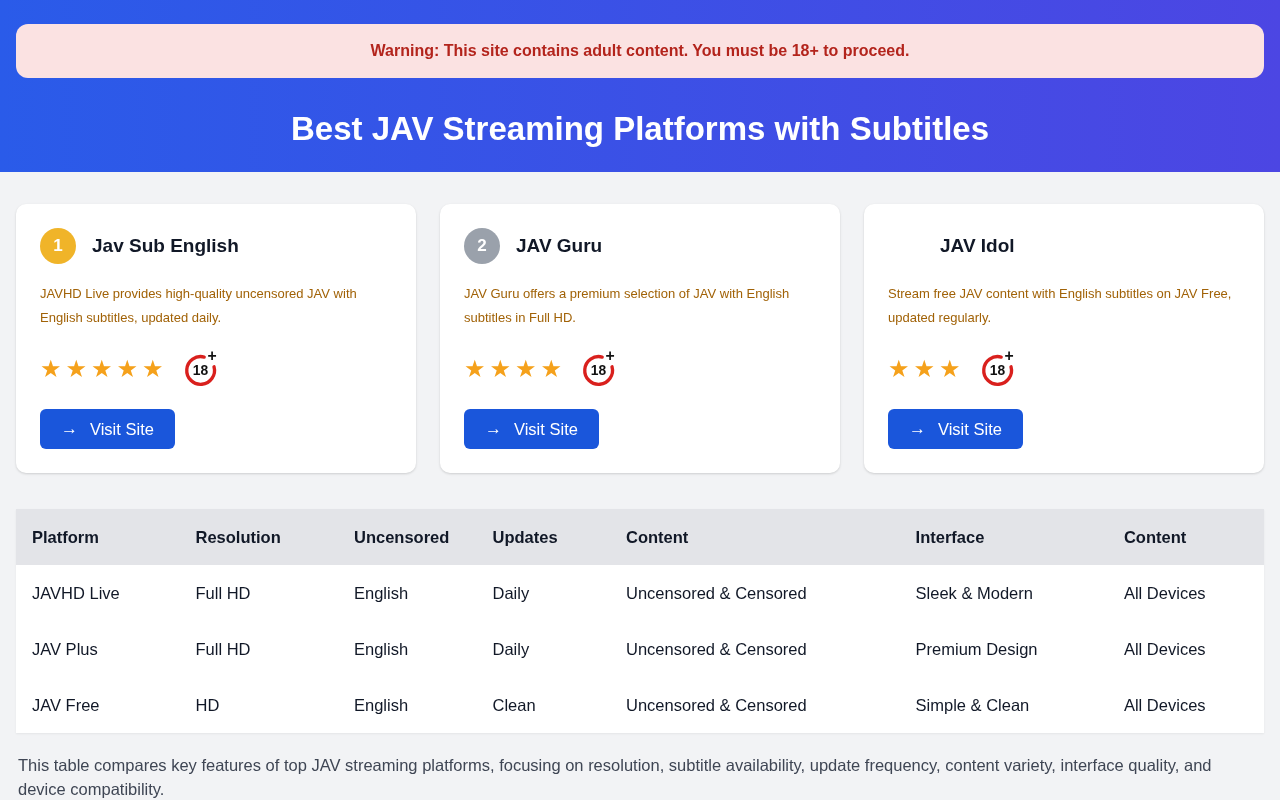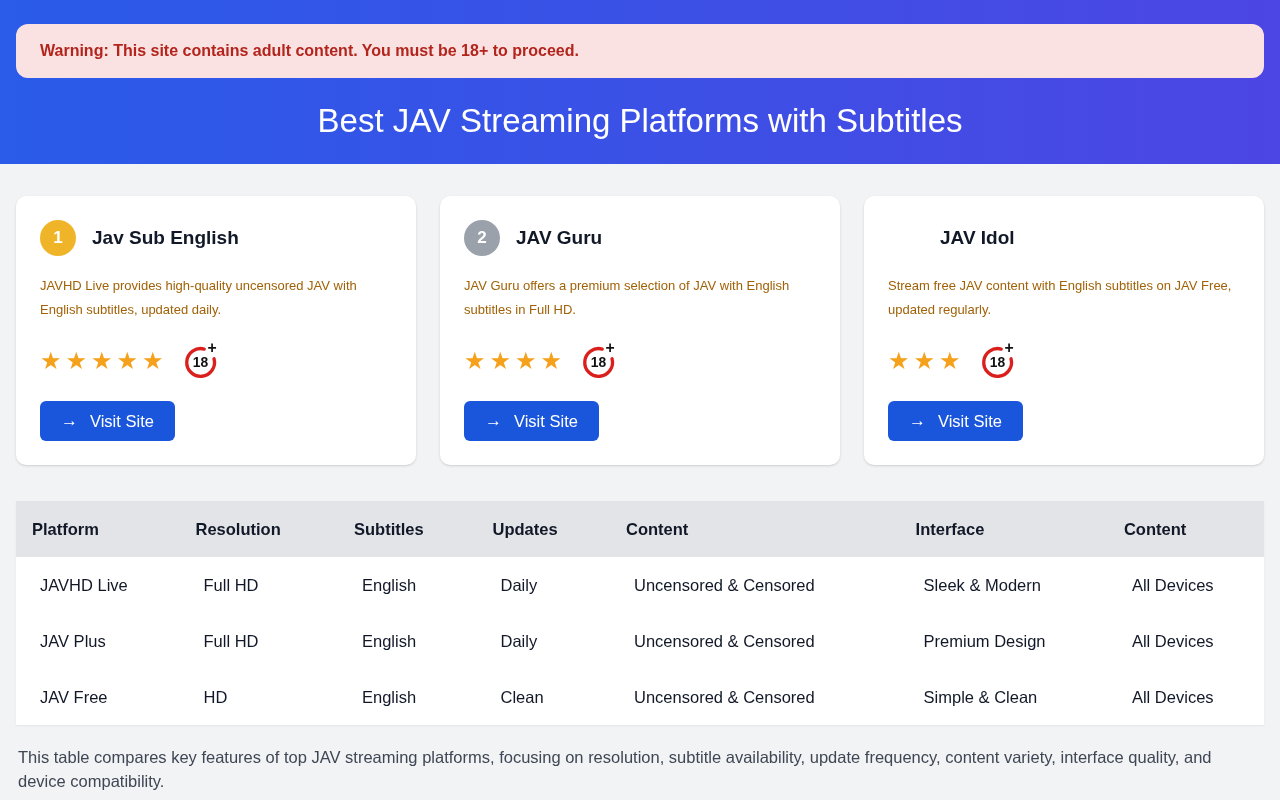"Warning: This site contains adult" .warning-banner { text-align: none -> center }
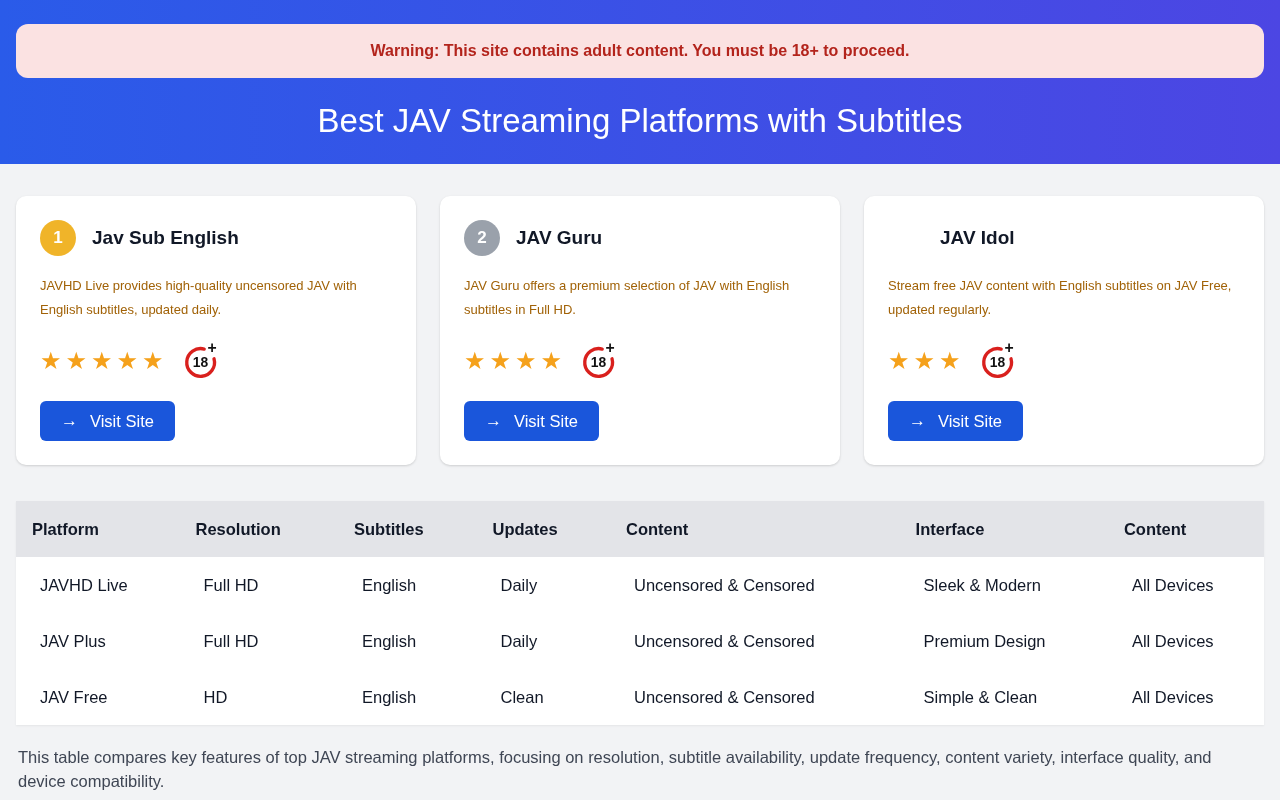"Best JAV Streaming Platforms with" .hero h1 { font-weight: 400 -> 700; margin: 24px 0 0 -> 32px 0 0 }
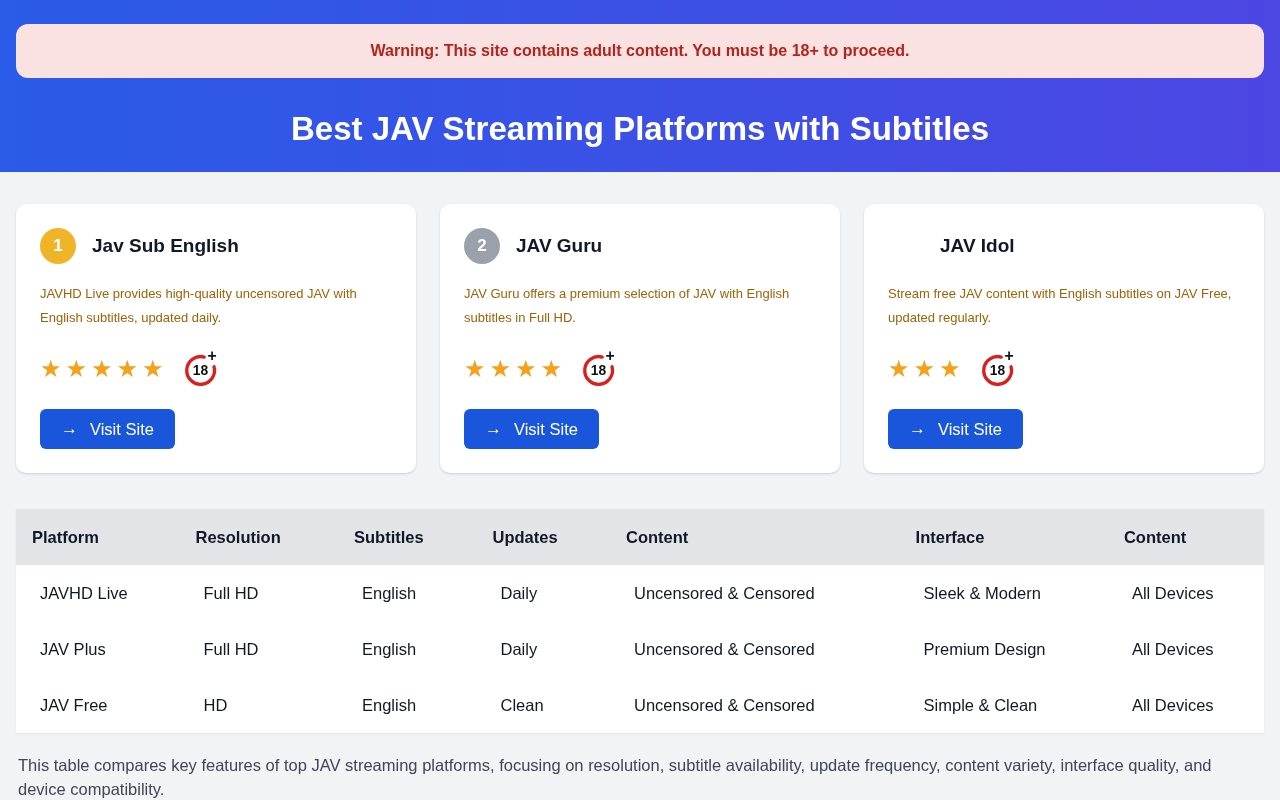"Subtitles" th { text: Subtitles -> Uncensored }
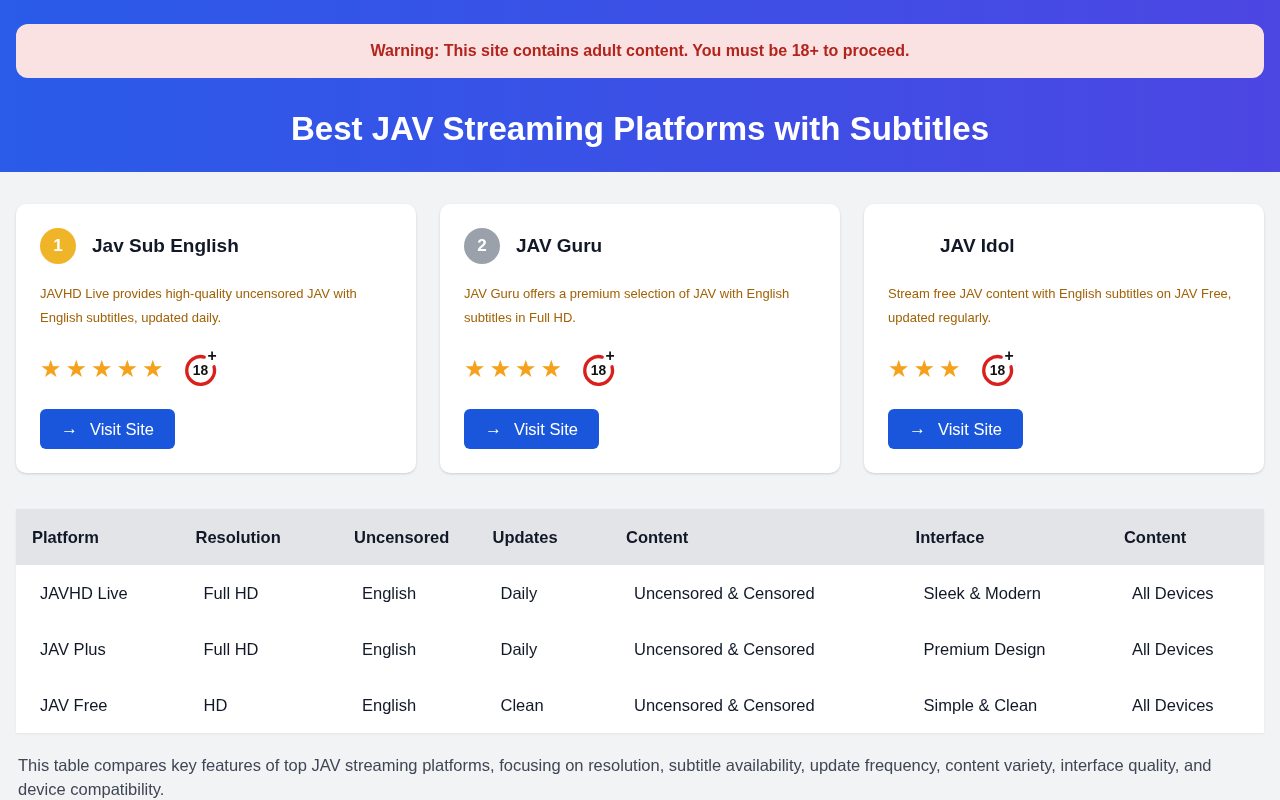"JAVHD Live" tbody td { padding: 0 24px -> 0 16px }
